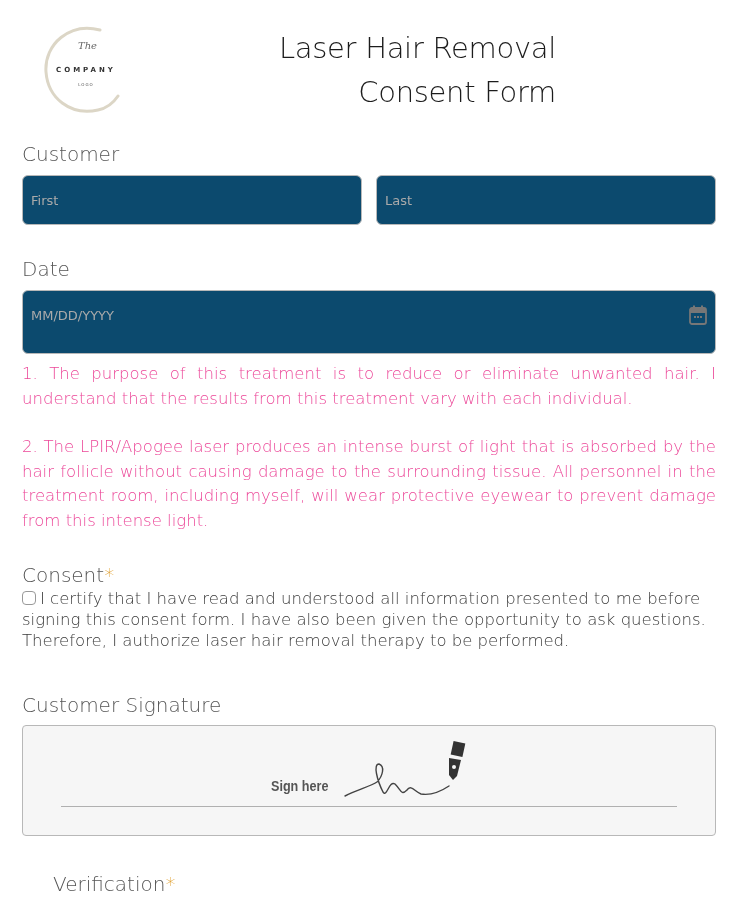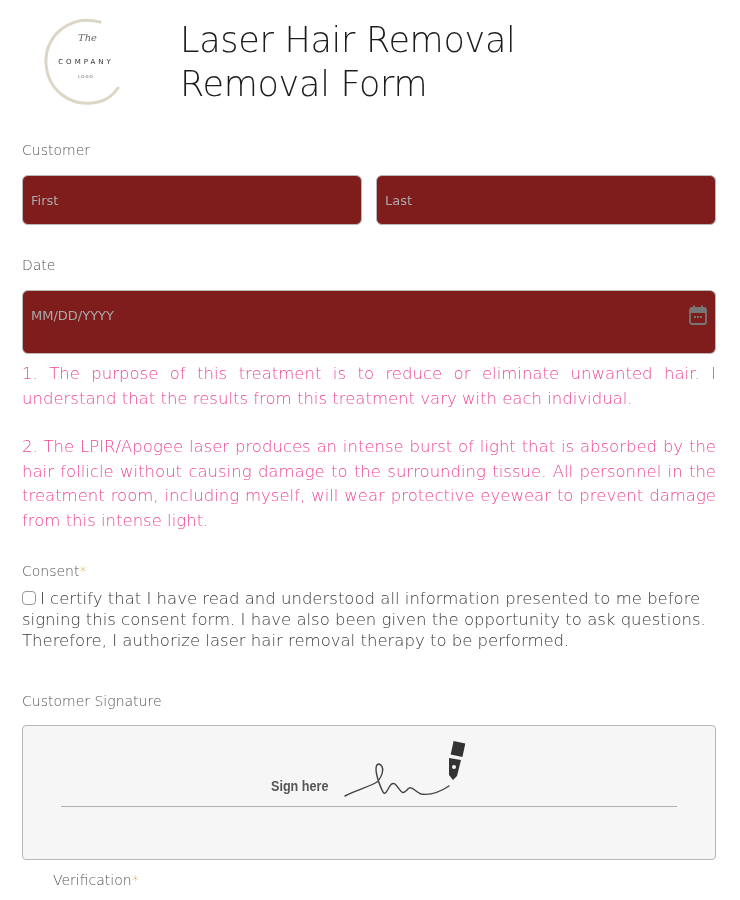"The" .header { top: 0 -> 8px }
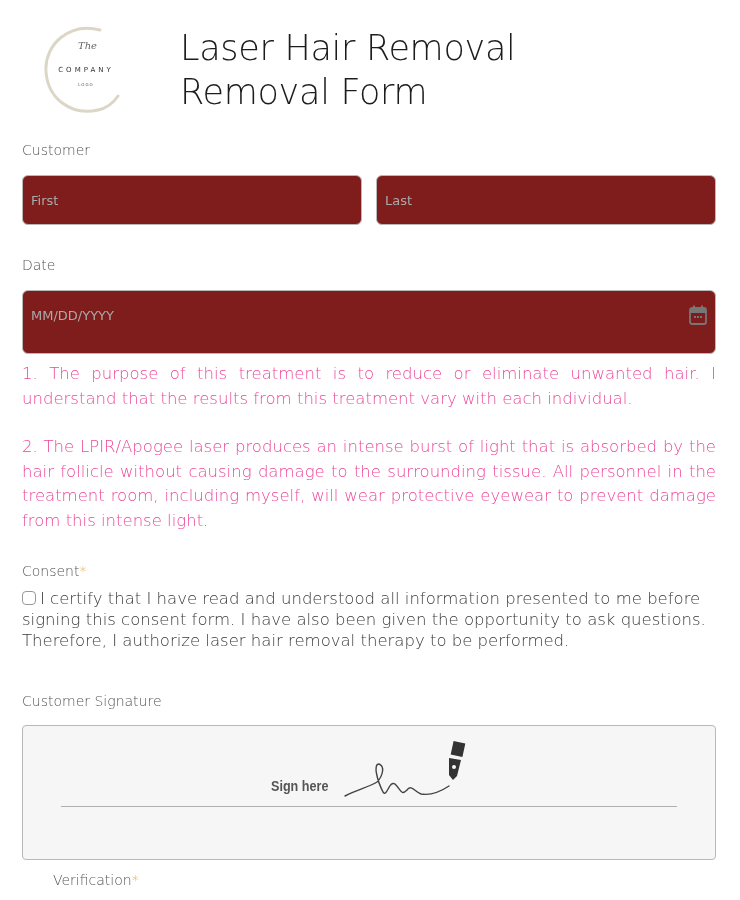"Laser Hair Removal" .title { font-size: 35px -> 29px; text-align: left -> right }
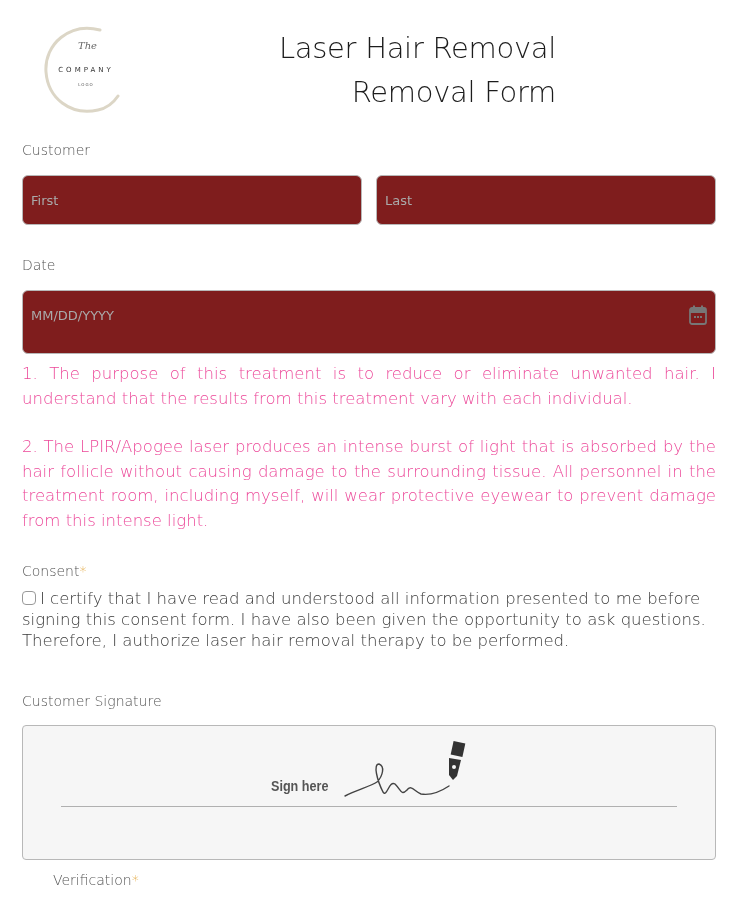"COMPANY" .logo .company { font-weight: normal -> bold }
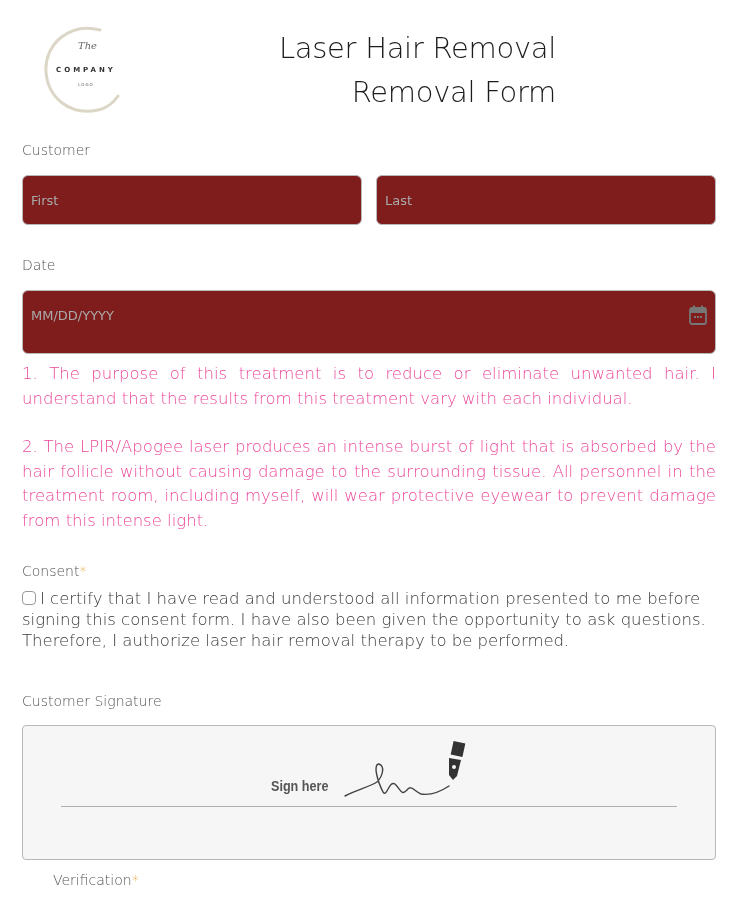"Removal Form" div { text: Removal -> Consent }
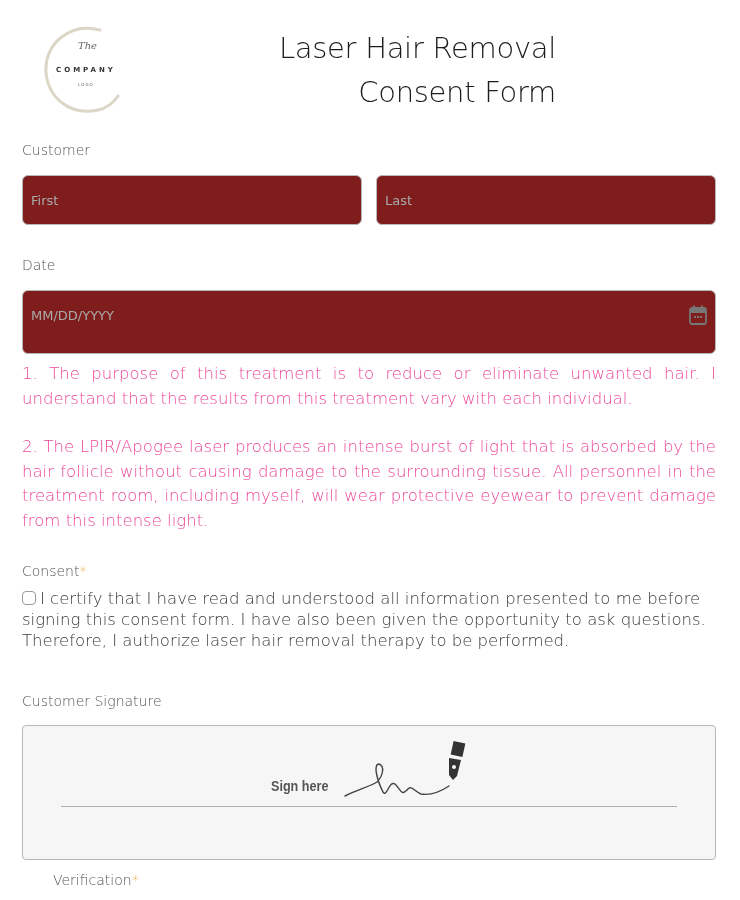"Customer" .label { font-size: 14px -> 20px }
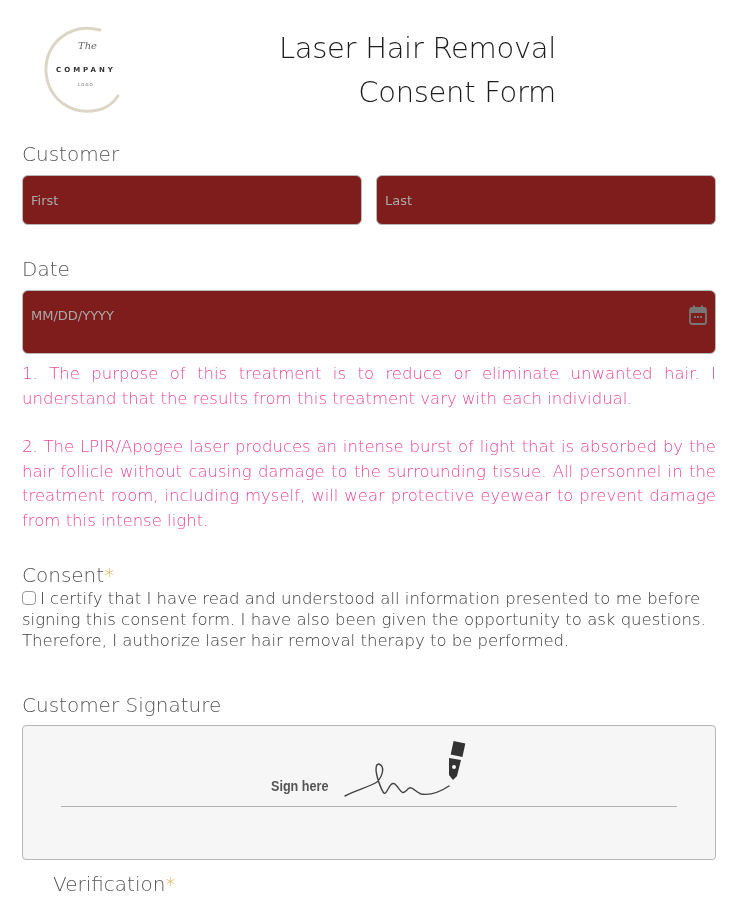"First" .input { background: #7f1d1d -> #0c4a6e }
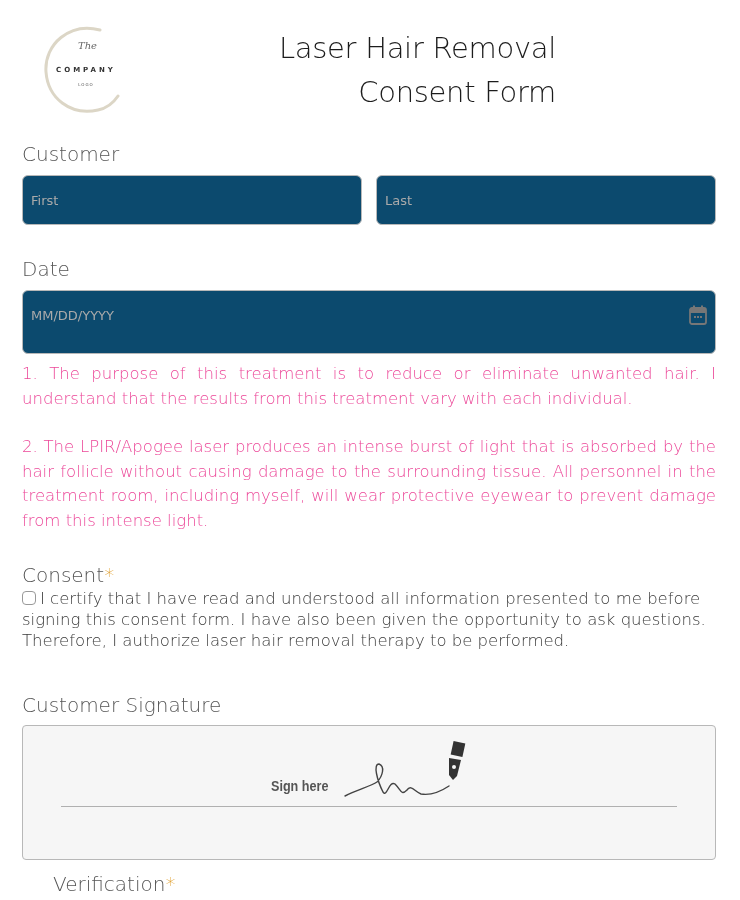"Sign here" .sig-box { height: 135px -> 111px }
